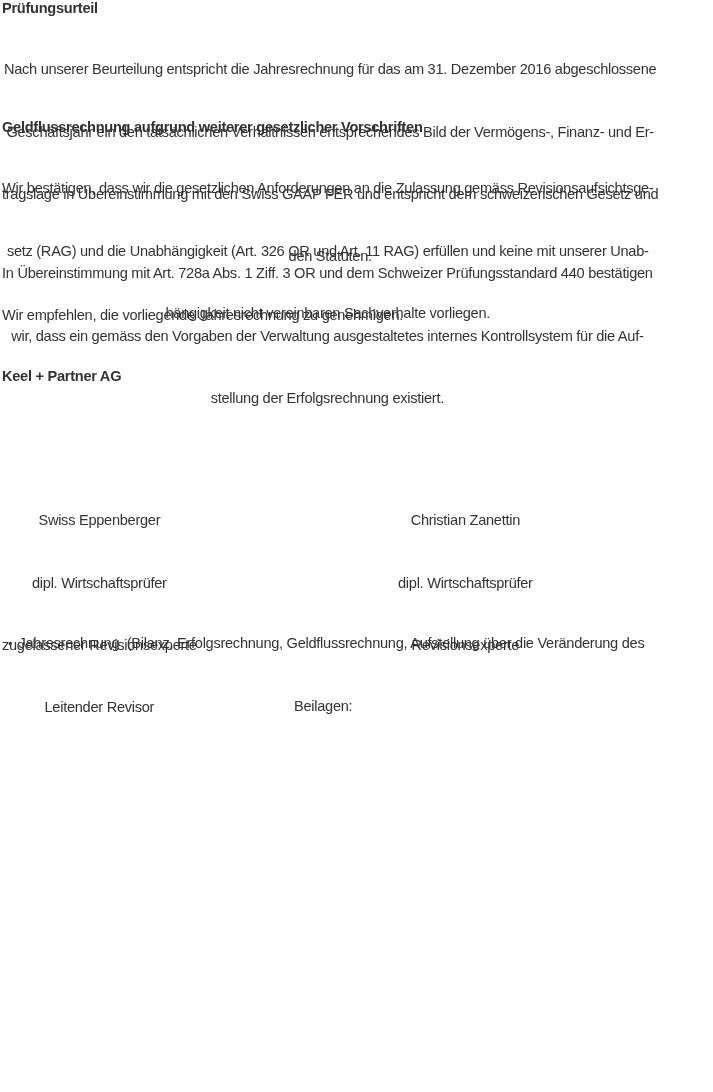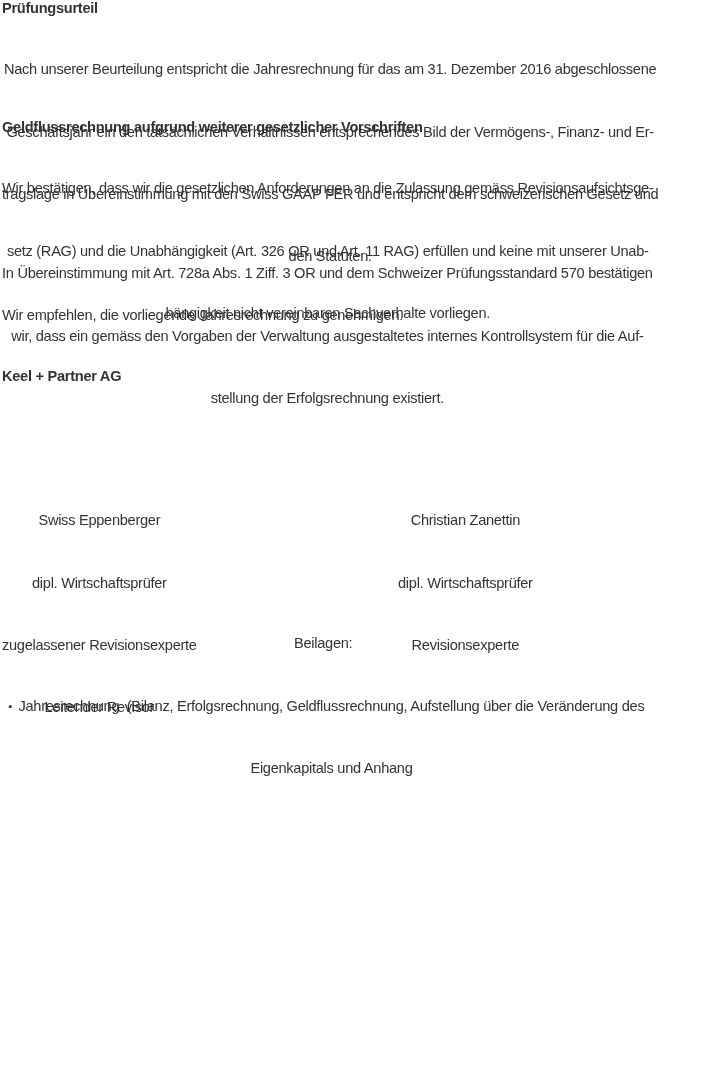"In Übereinstimmung mit Art. 728a" div.line { text: 570 -> 440 }
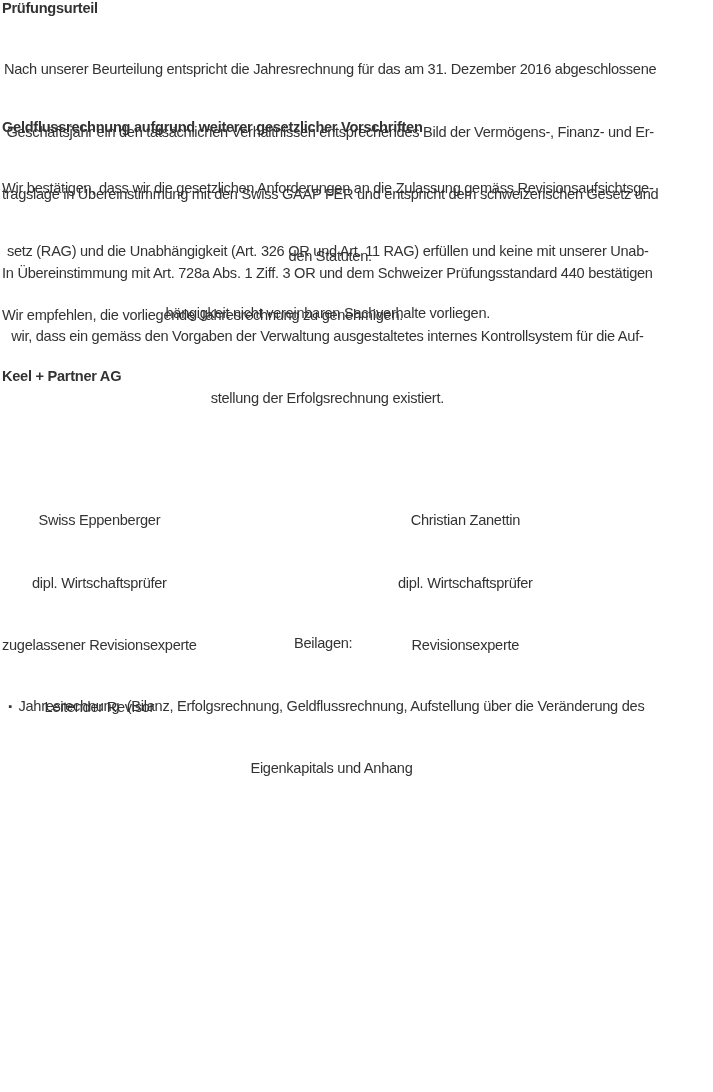"Beilagen:" div.line { order: before "▪ Jahresrechnung (Bilanz," -> after "▪ Jahresrechnung (Bilanz," }
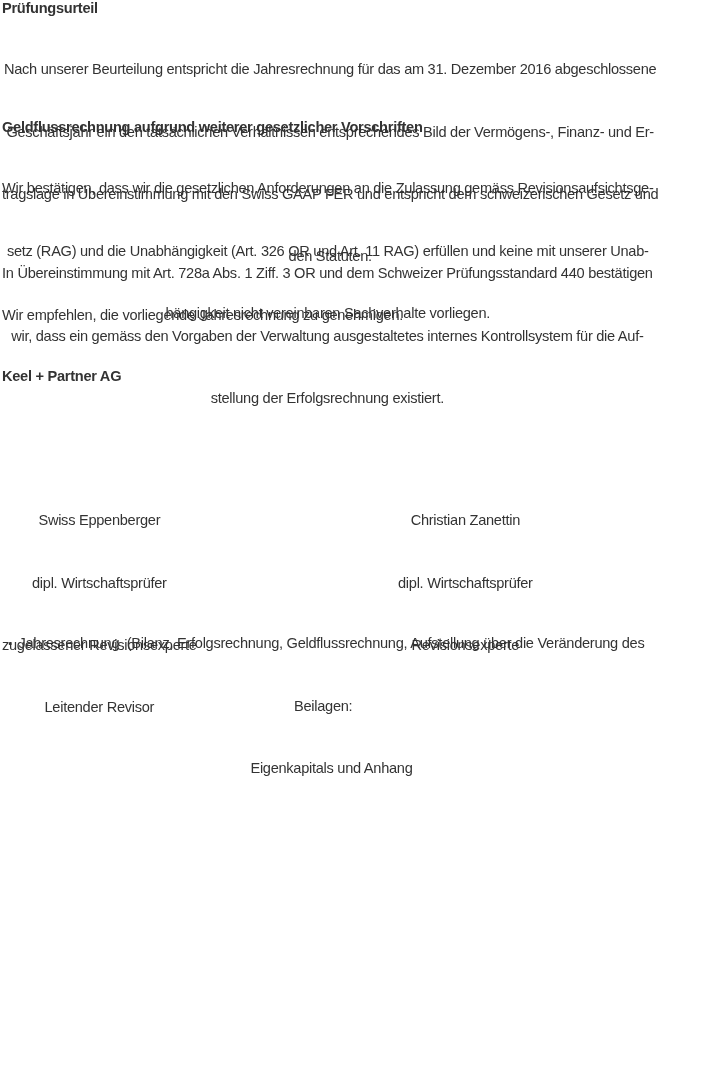"Eigenkapitals und Anhang" div.line { html: <div><span></span><span>Eigenkapitals und Anhang</span></div> -> none }
